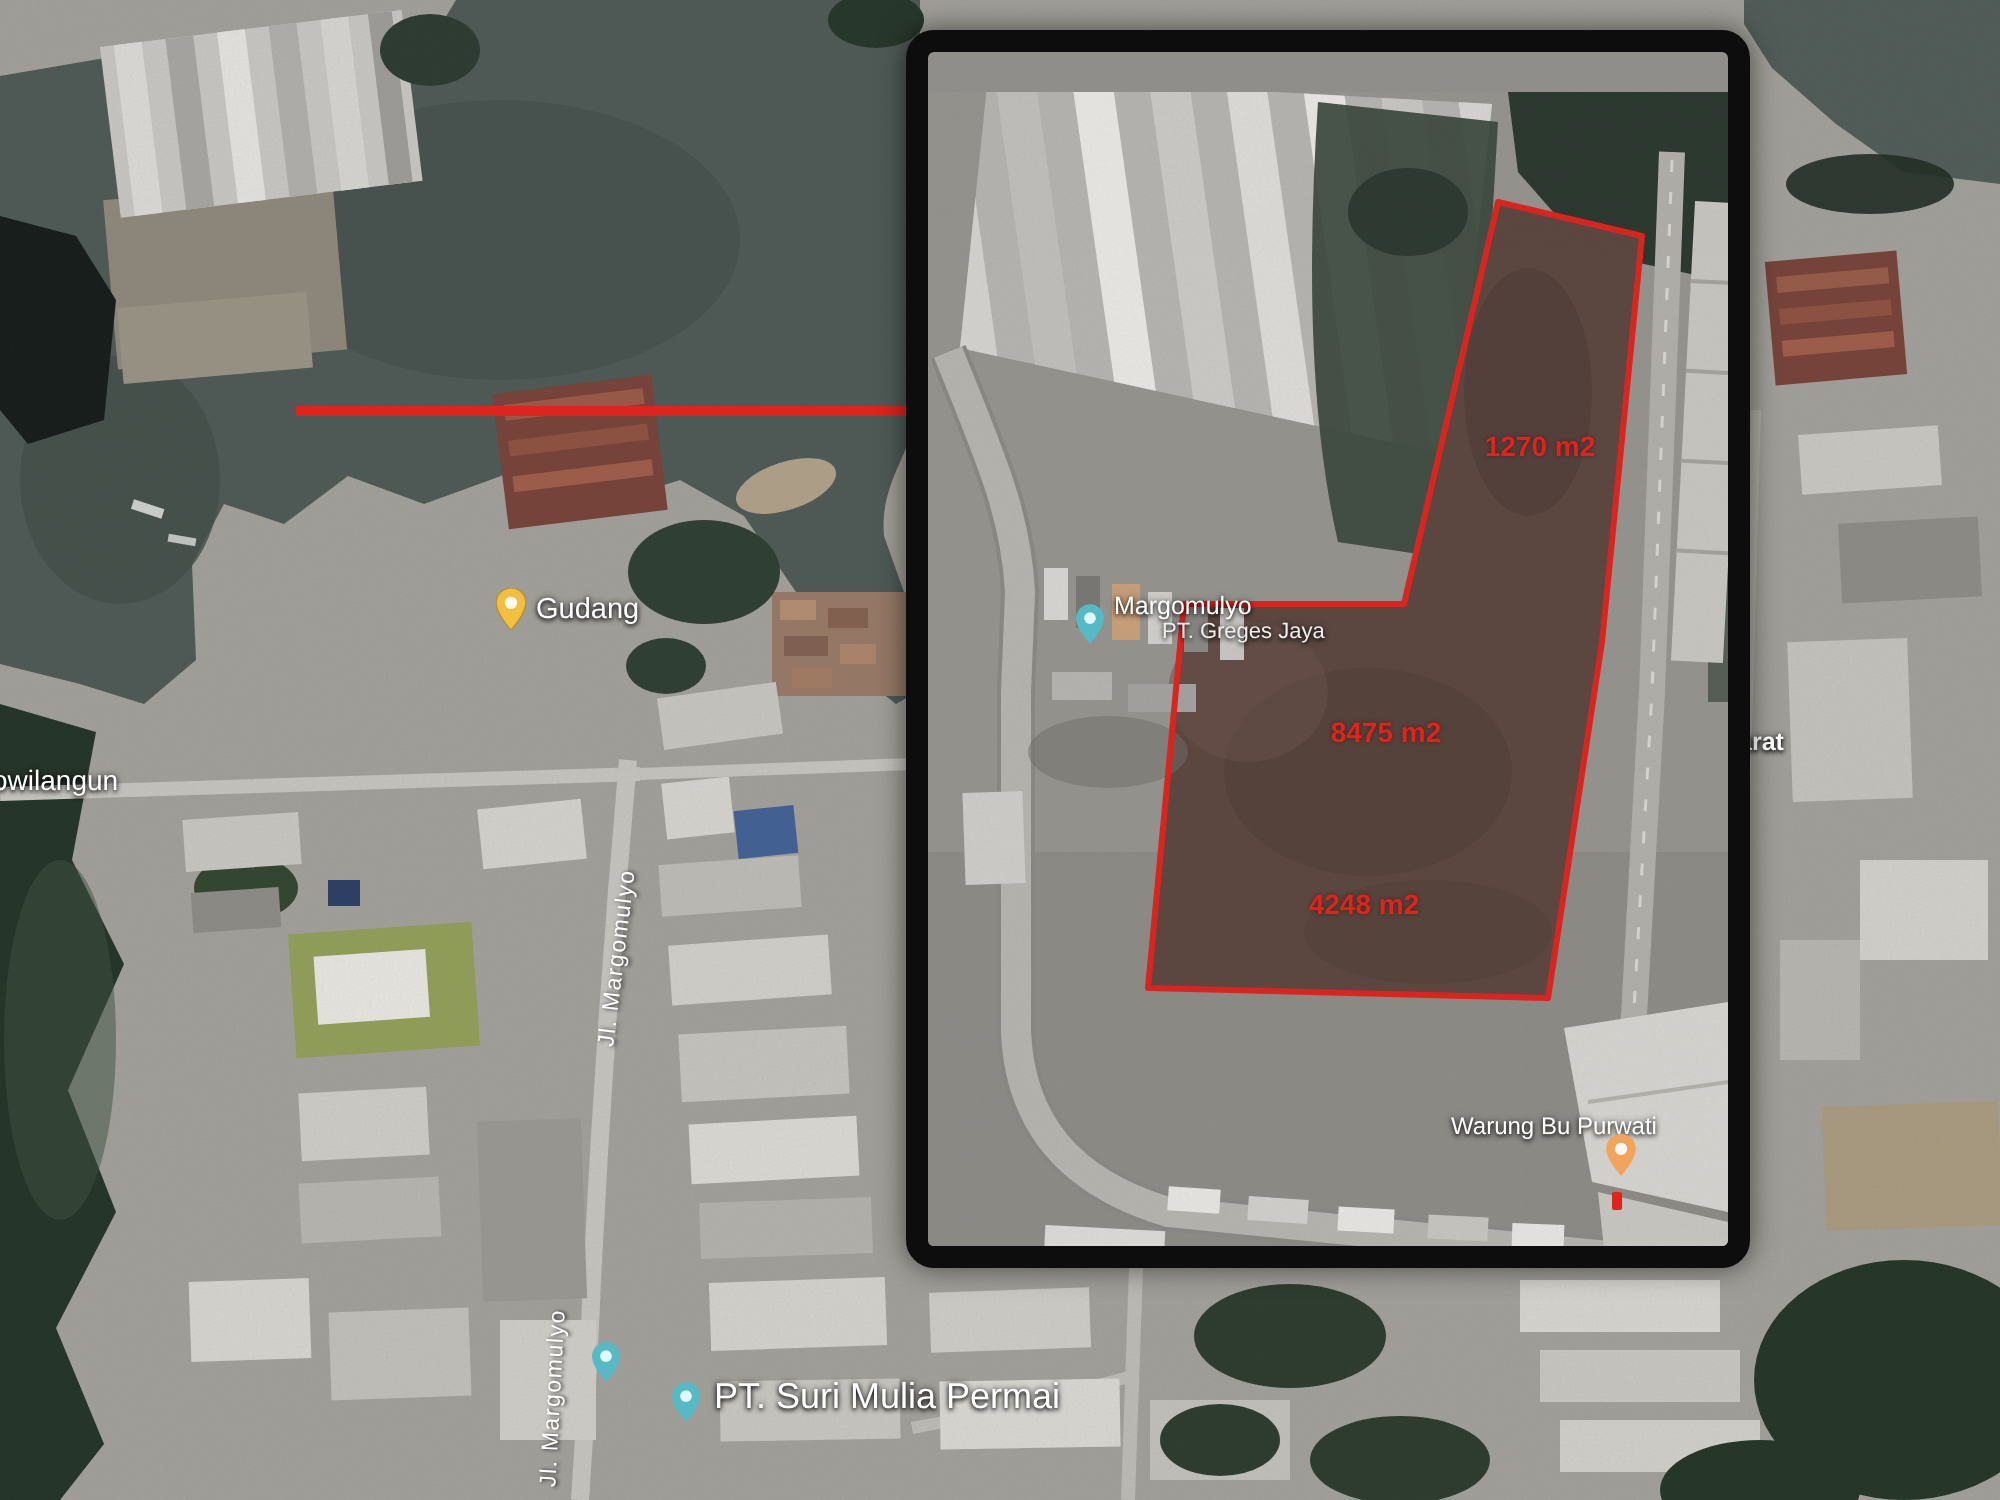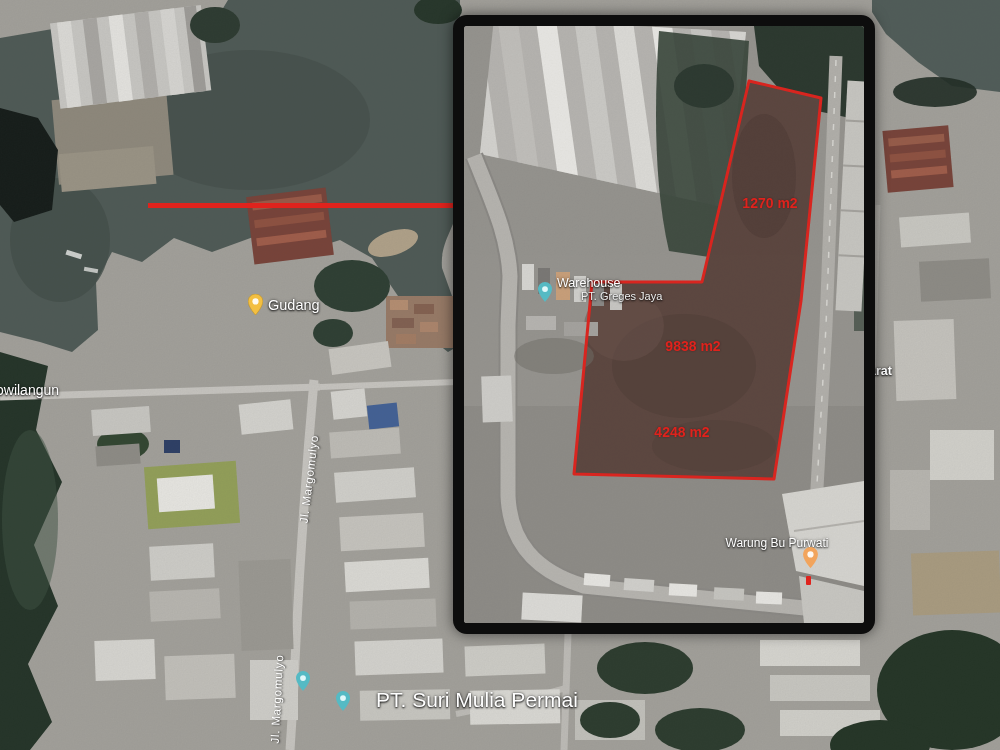"1270 m2" .inset-inner { margin-top: none -> 20px }
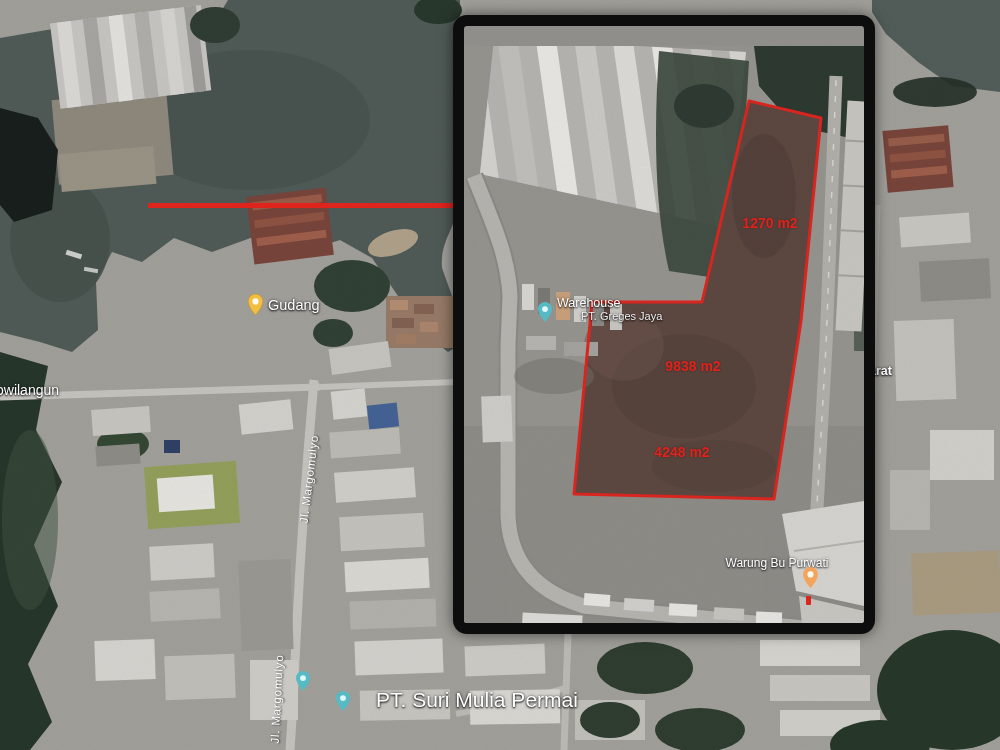"Warehouse" div { text: Warehouse -> Margomulyo }
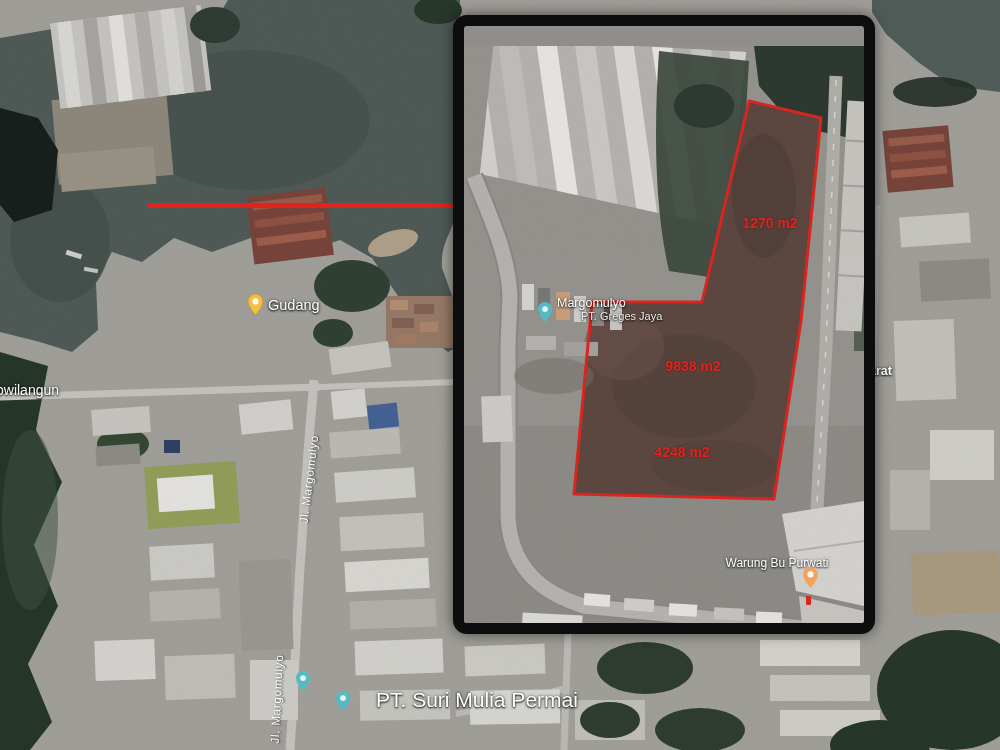"9838 m2" div.arealabel { text: 9838 -> 8475 }
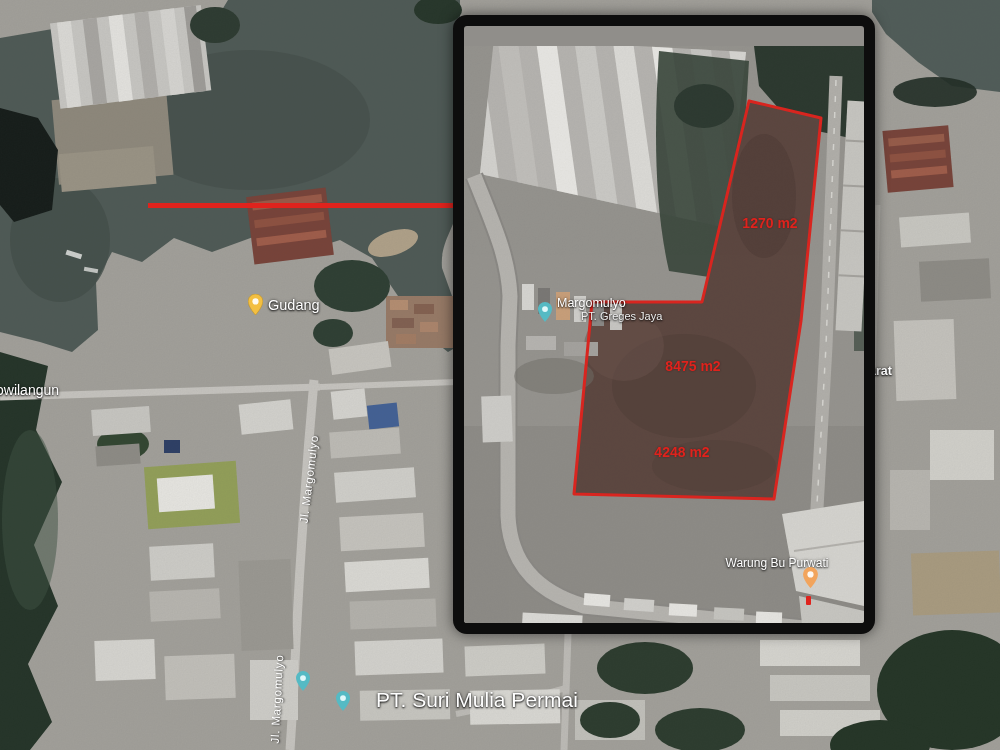"PT. Suri Mulia Permai" .lbl-ptsuri { font-size: 21px -> 18px; margin-left: 19px -> none }
